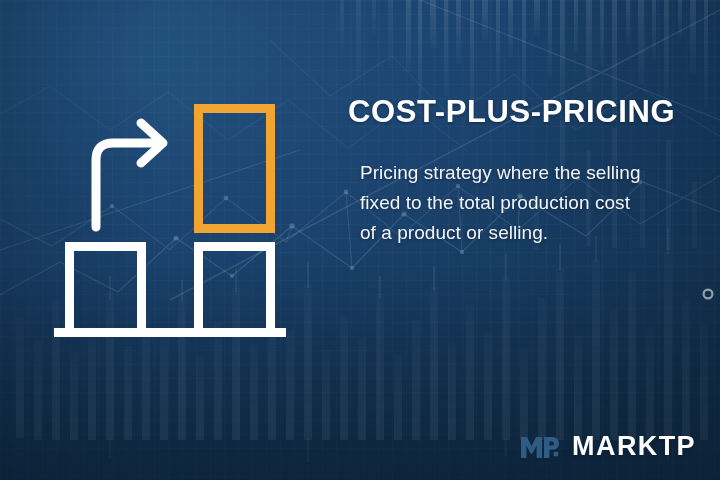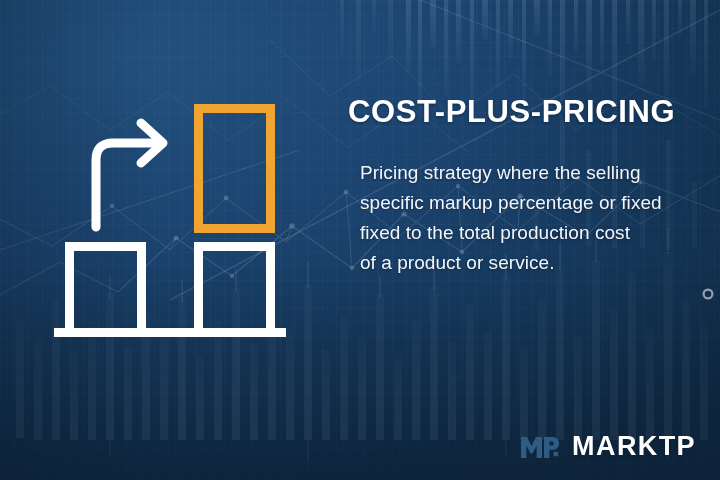"specific markup percentage or fixed" span.ln { html: <span>specific markup percentage or fixed</span> -> none }
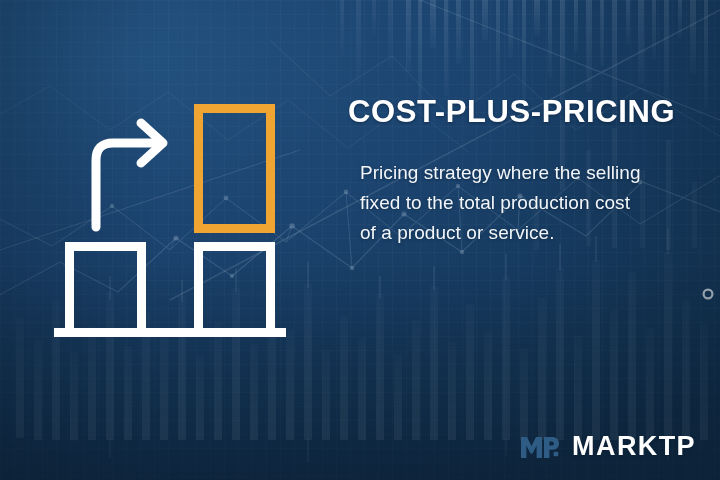"of a product or service." span.ln { text: service -> selling }
